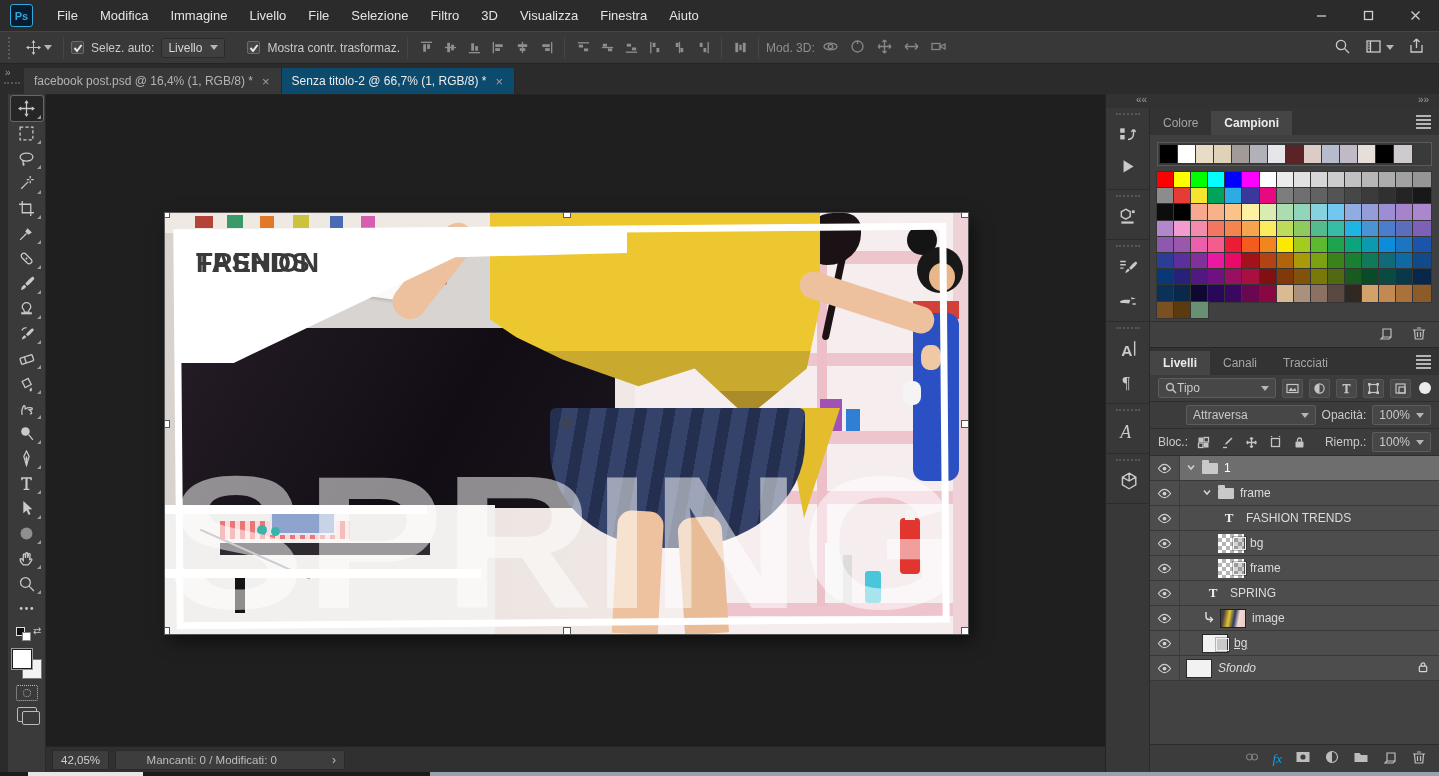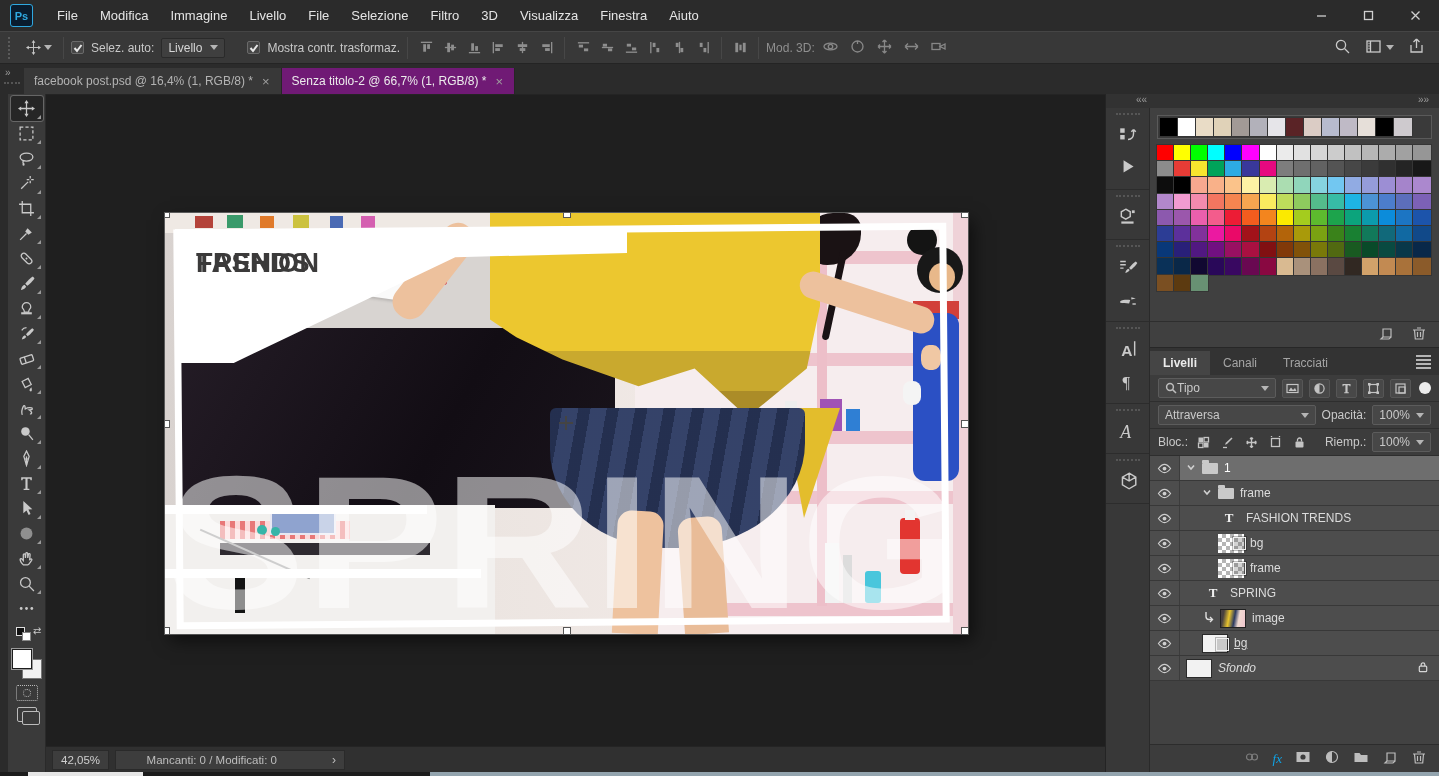"Senza titolo-2 @ 66,7% (1," .tab.active { background: #701a75 -> #0c4a6e }
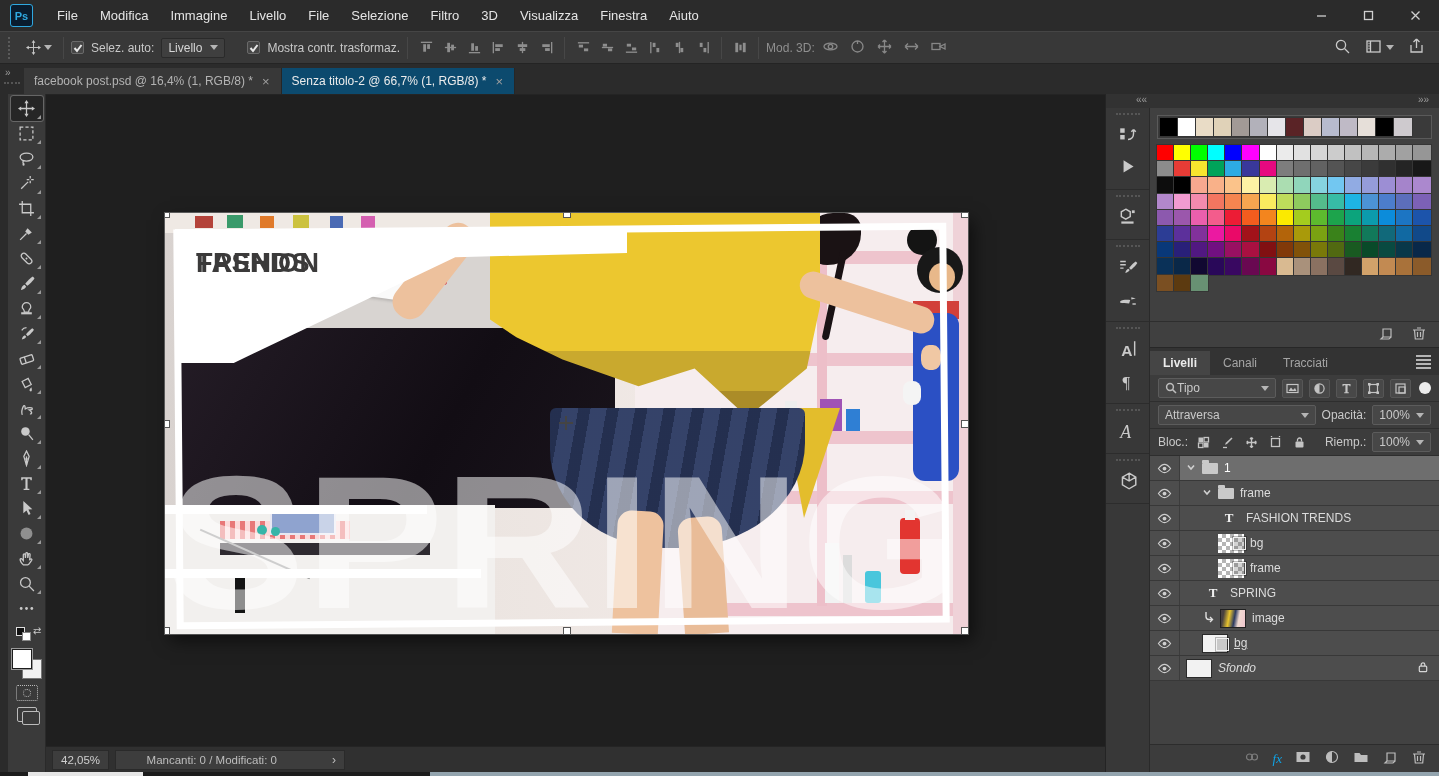"Colore" div.phead { html: none -> <div> <div> <span>Colore</span> </div> <div> <span>Campioni</span> </div> <div> <i></i> <i></i> <i></i> <i></i> </div> </div> }
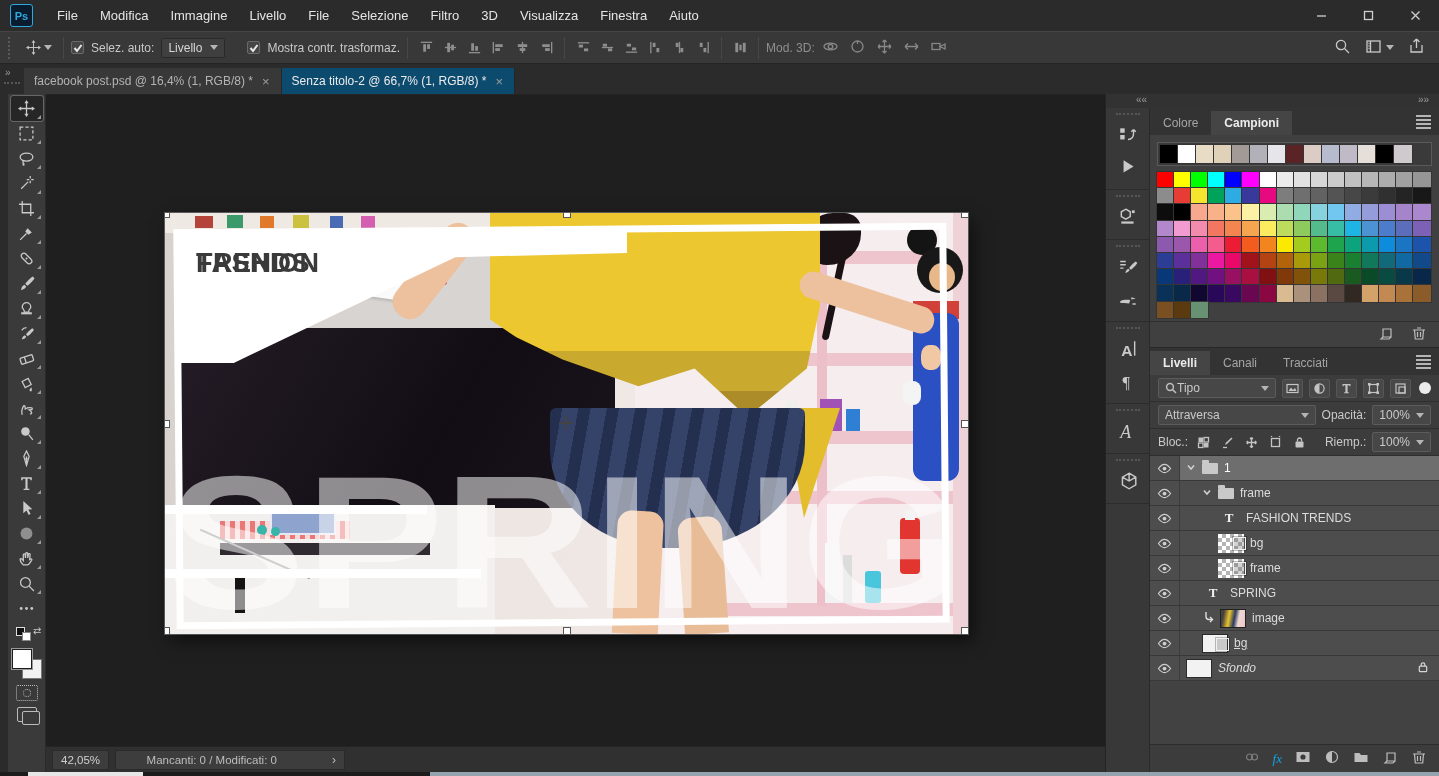"Attraversa" .selbox { margin-left: none -> 28px }
